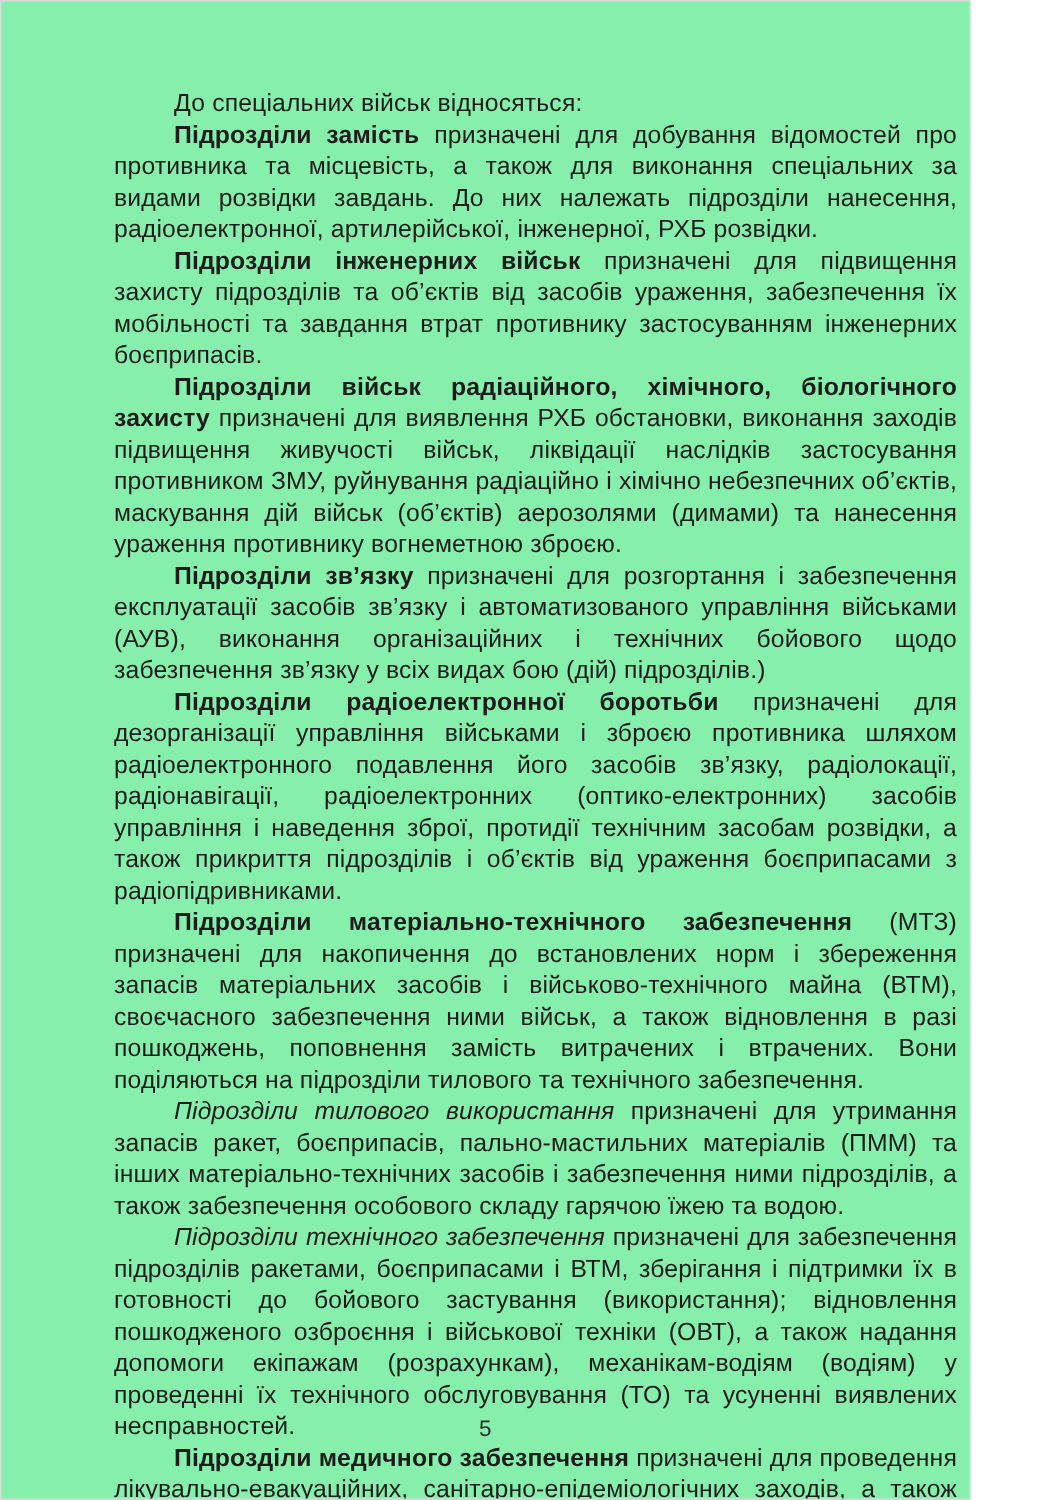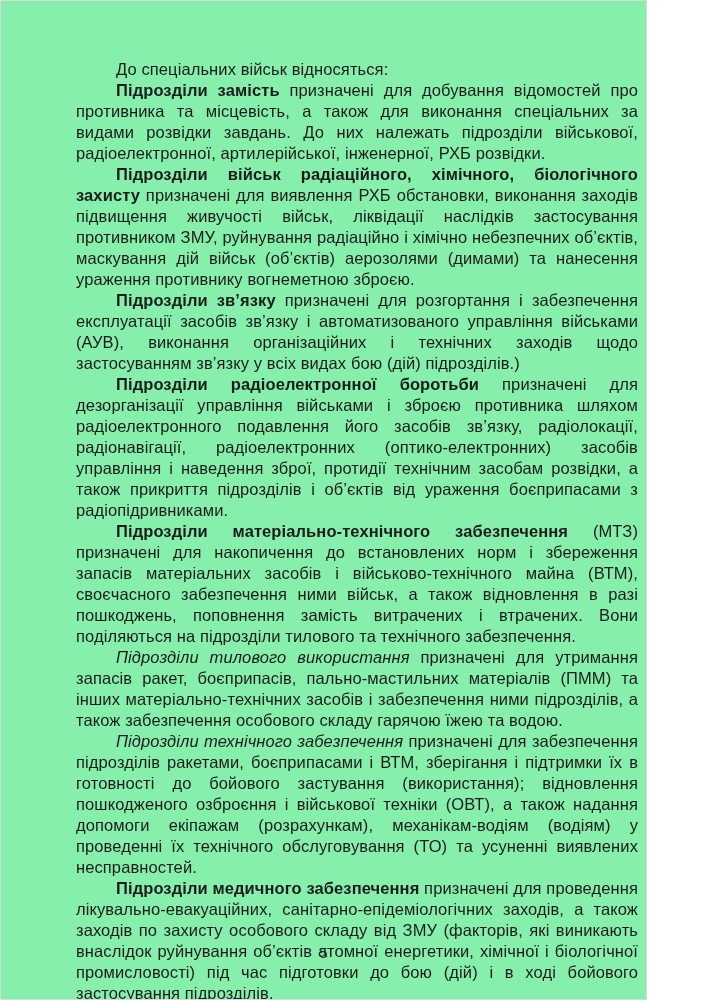"призначені для добування відомостей про" span.seg-normal { text: військової -> нанесення }
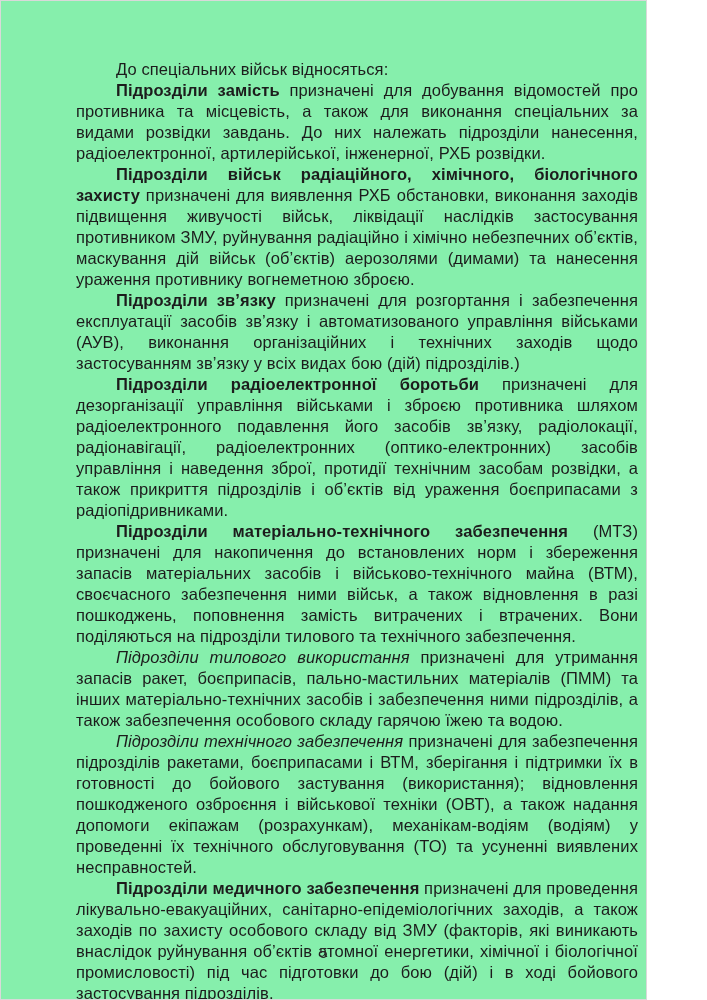"Підрозділи інженерних військ призначені" p.para { html: none -> <p><span>Підрозділи інженерних військ</span><span> призначені для підвищення захисту підрозділів та об’єктів від засобів ураження, забезпечення їх мобільності та завдання втрат противнику застосуванням інженерних боєприпасів.</span></p> }
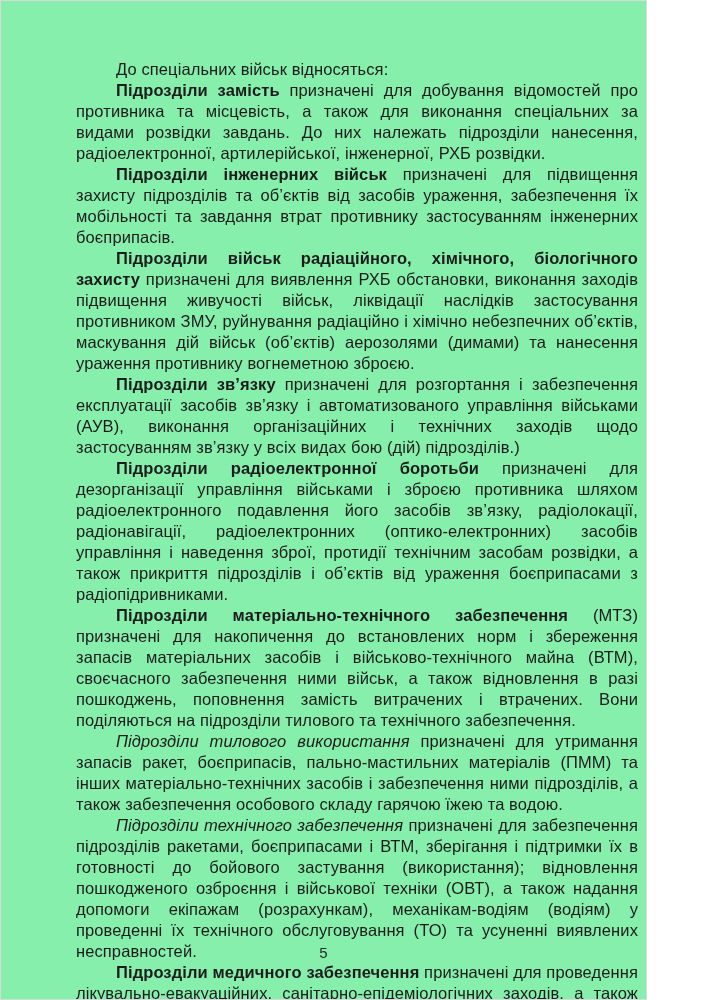"призначені для розгортання і" span.seg-normal { text: заходів щодо застосуванням -> бойового щодо забезпечення }
